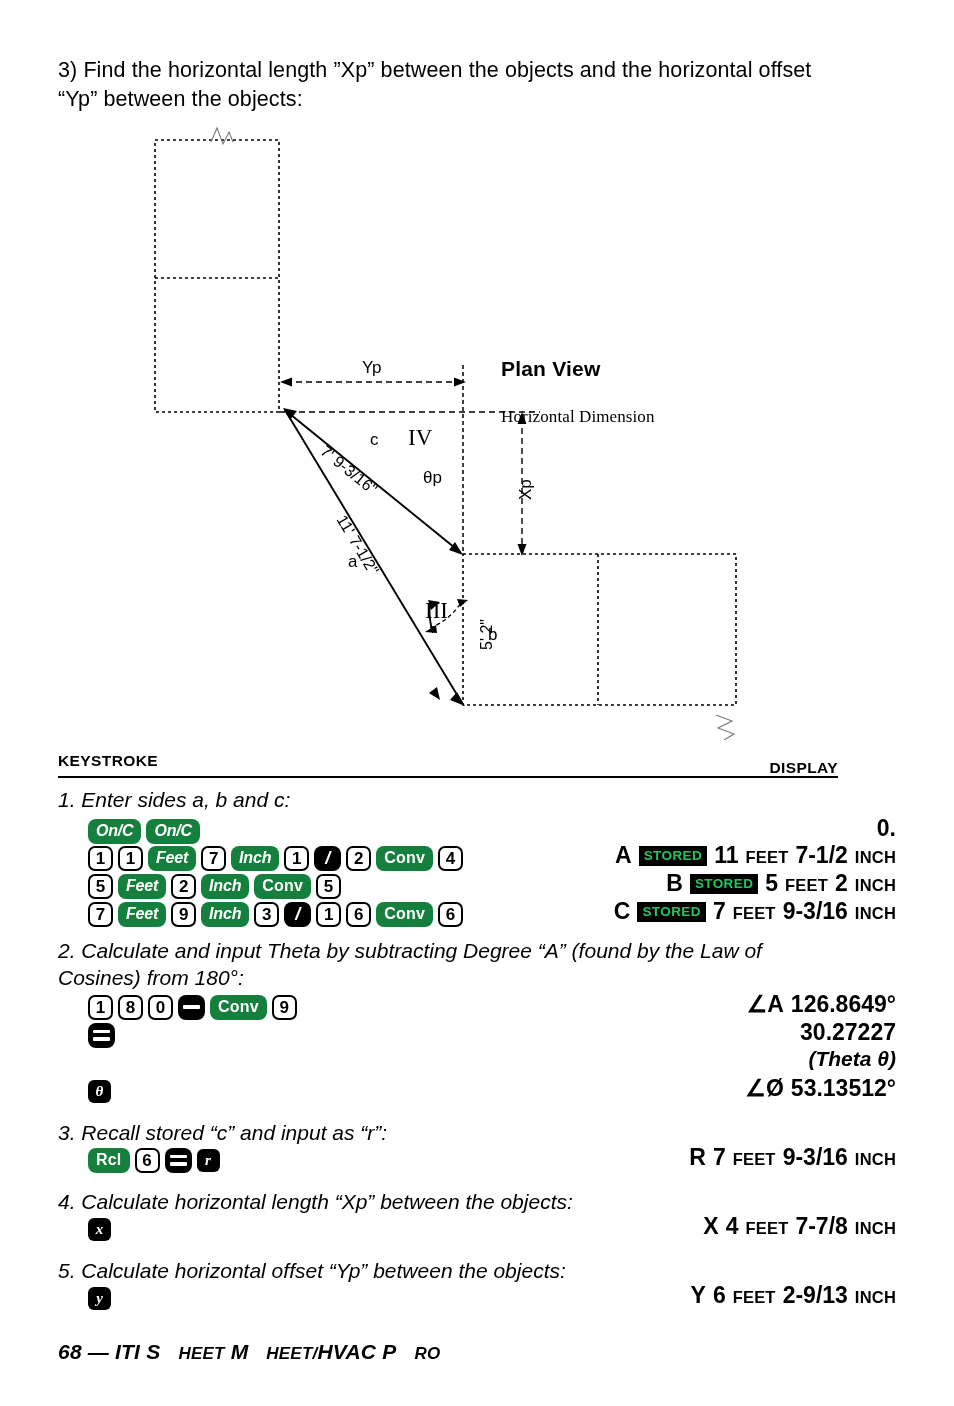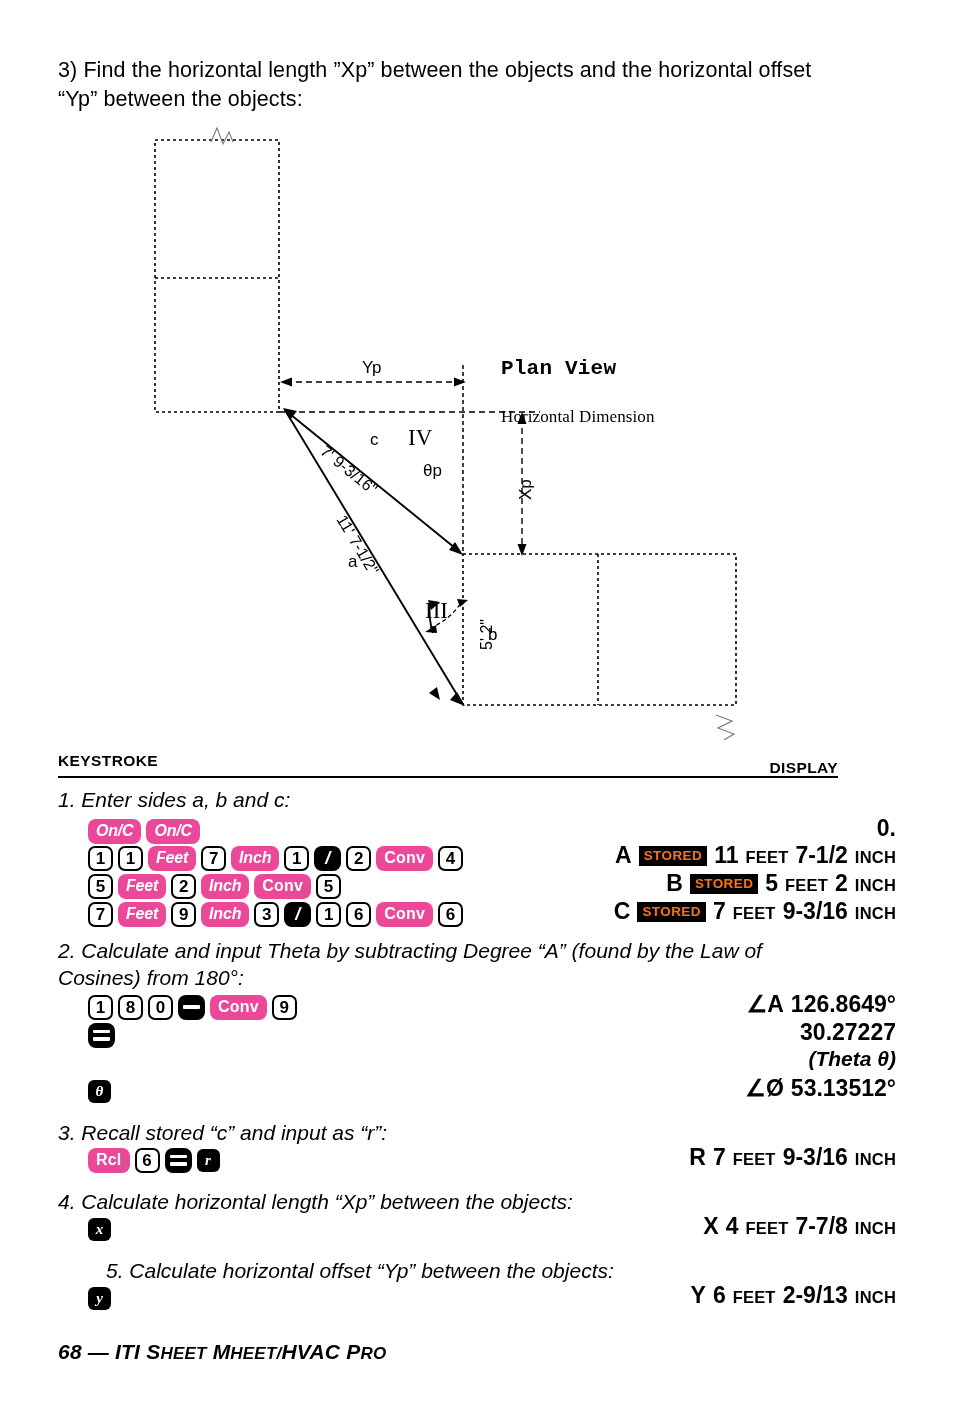"Plan View" .plan-title { font-family: Liberation Mono, monospace -> Liberation Sans, sans-serif }
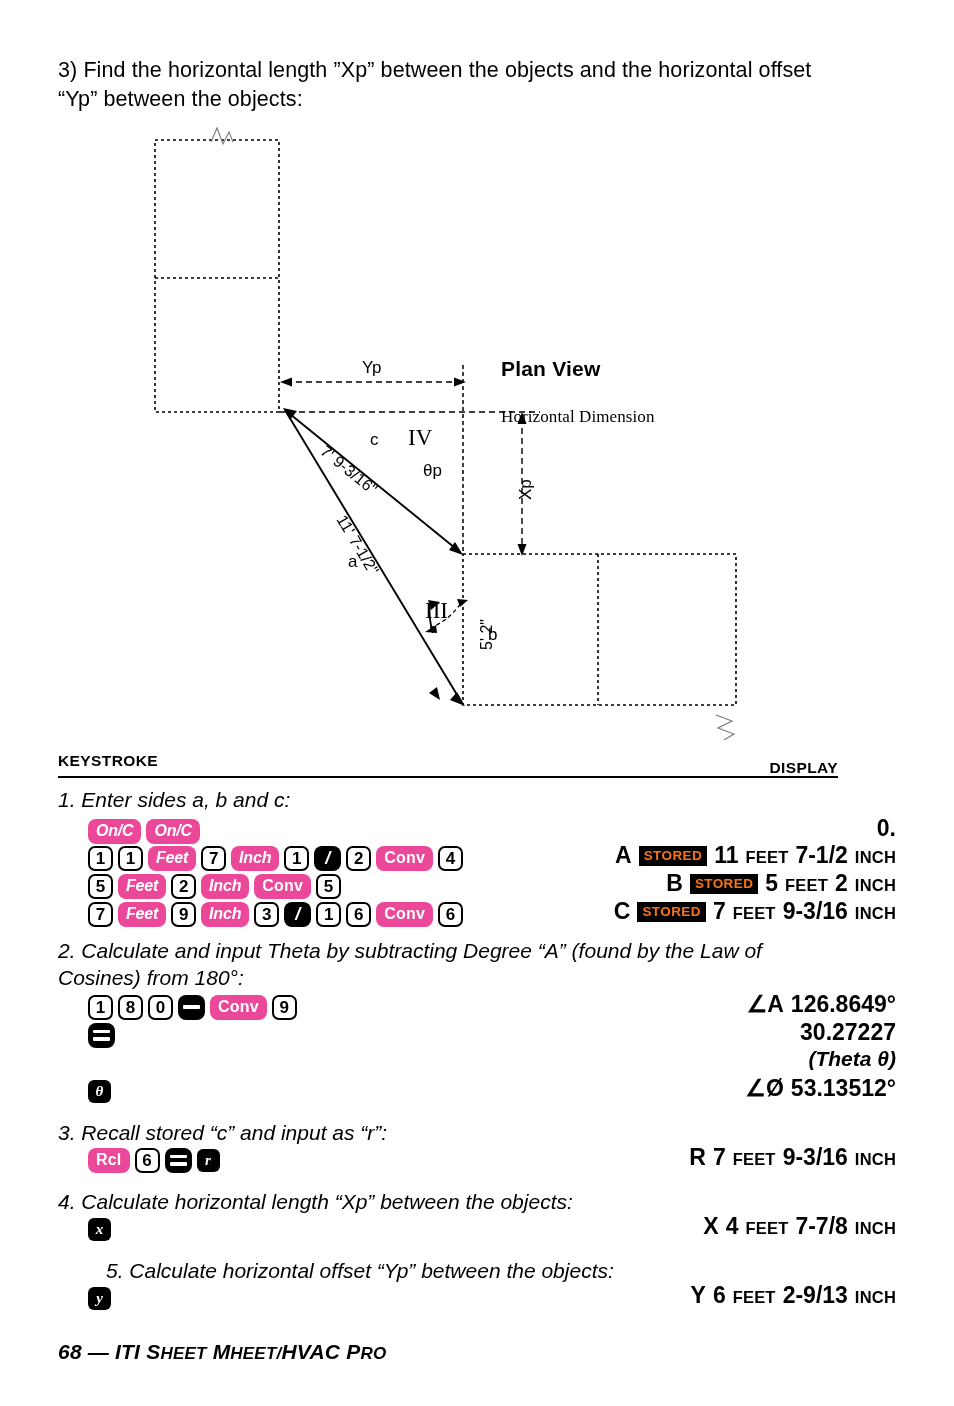"θp" div.dlabel { top: 341px -> 348px }
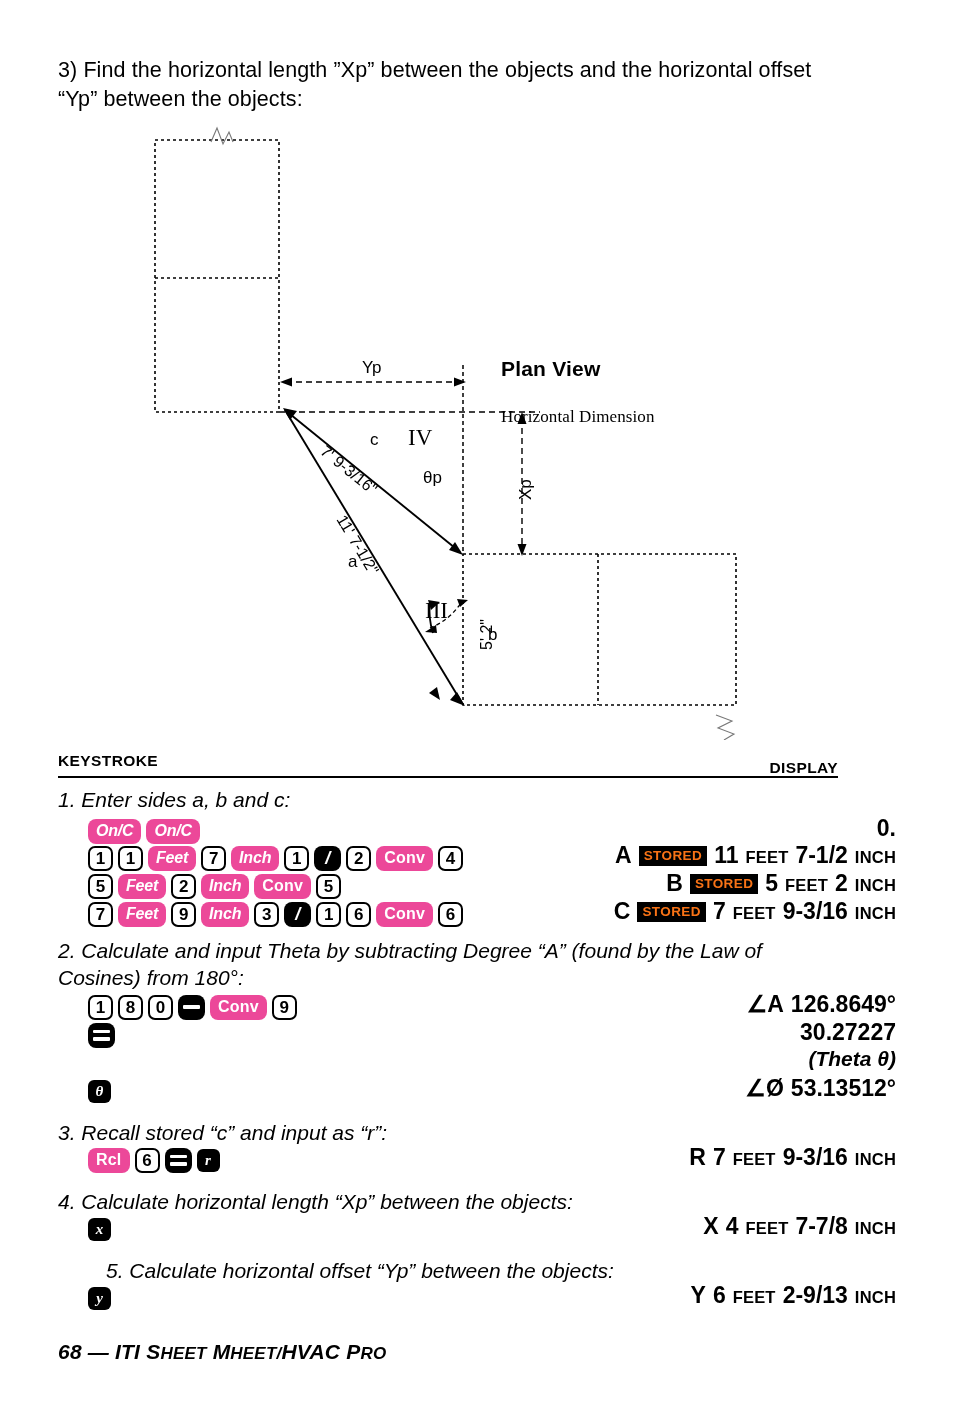"On/C" .key.fn { background: #ec4899 -> #15803d }
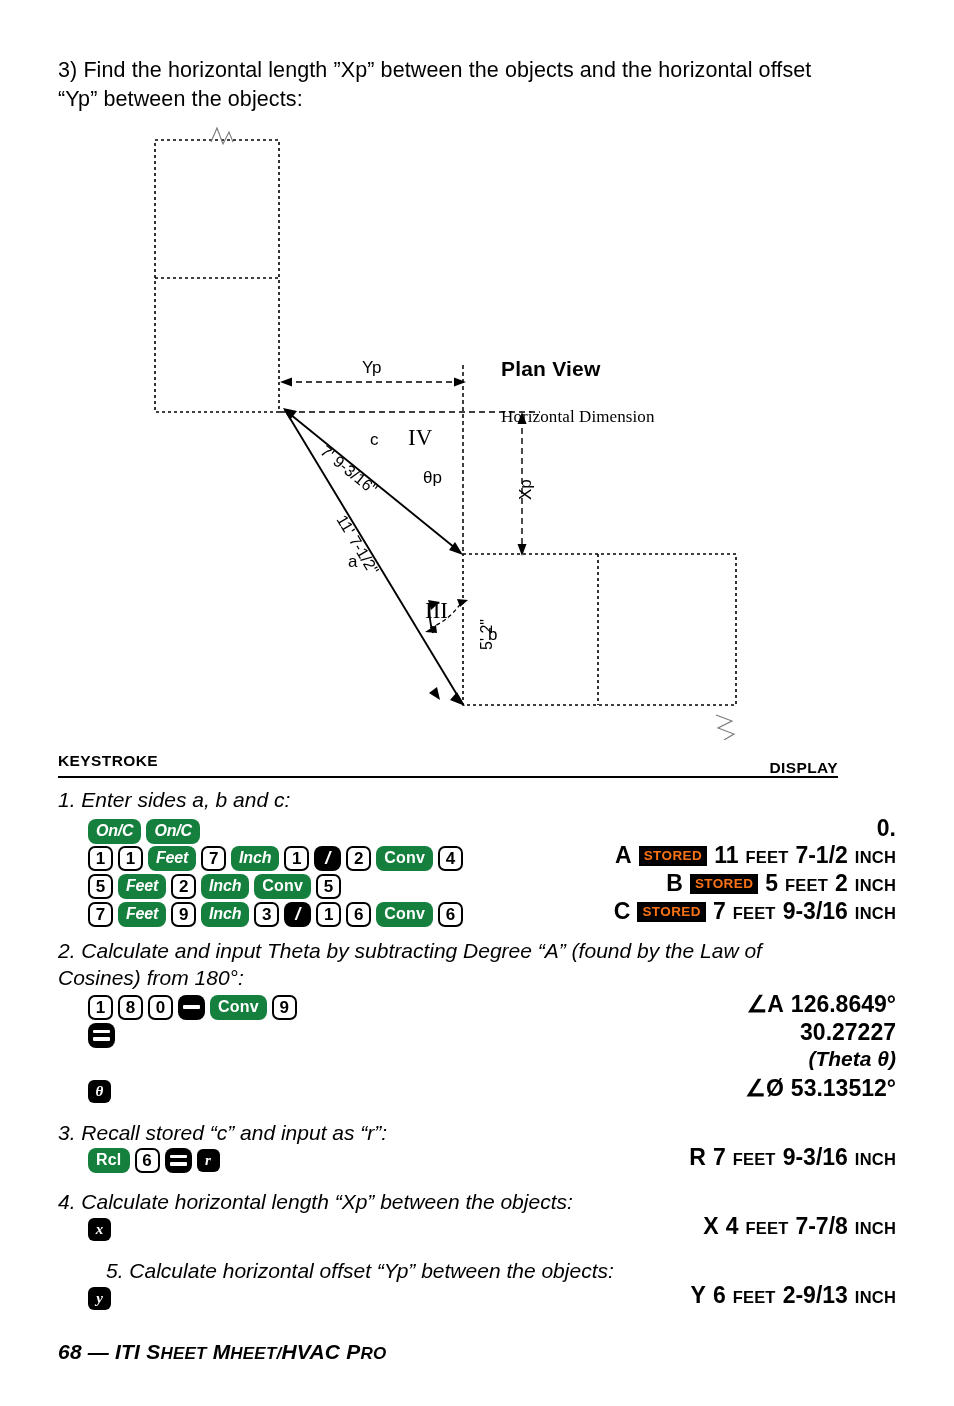"STORED" .stored { color: #f97316 -> #22c55e }
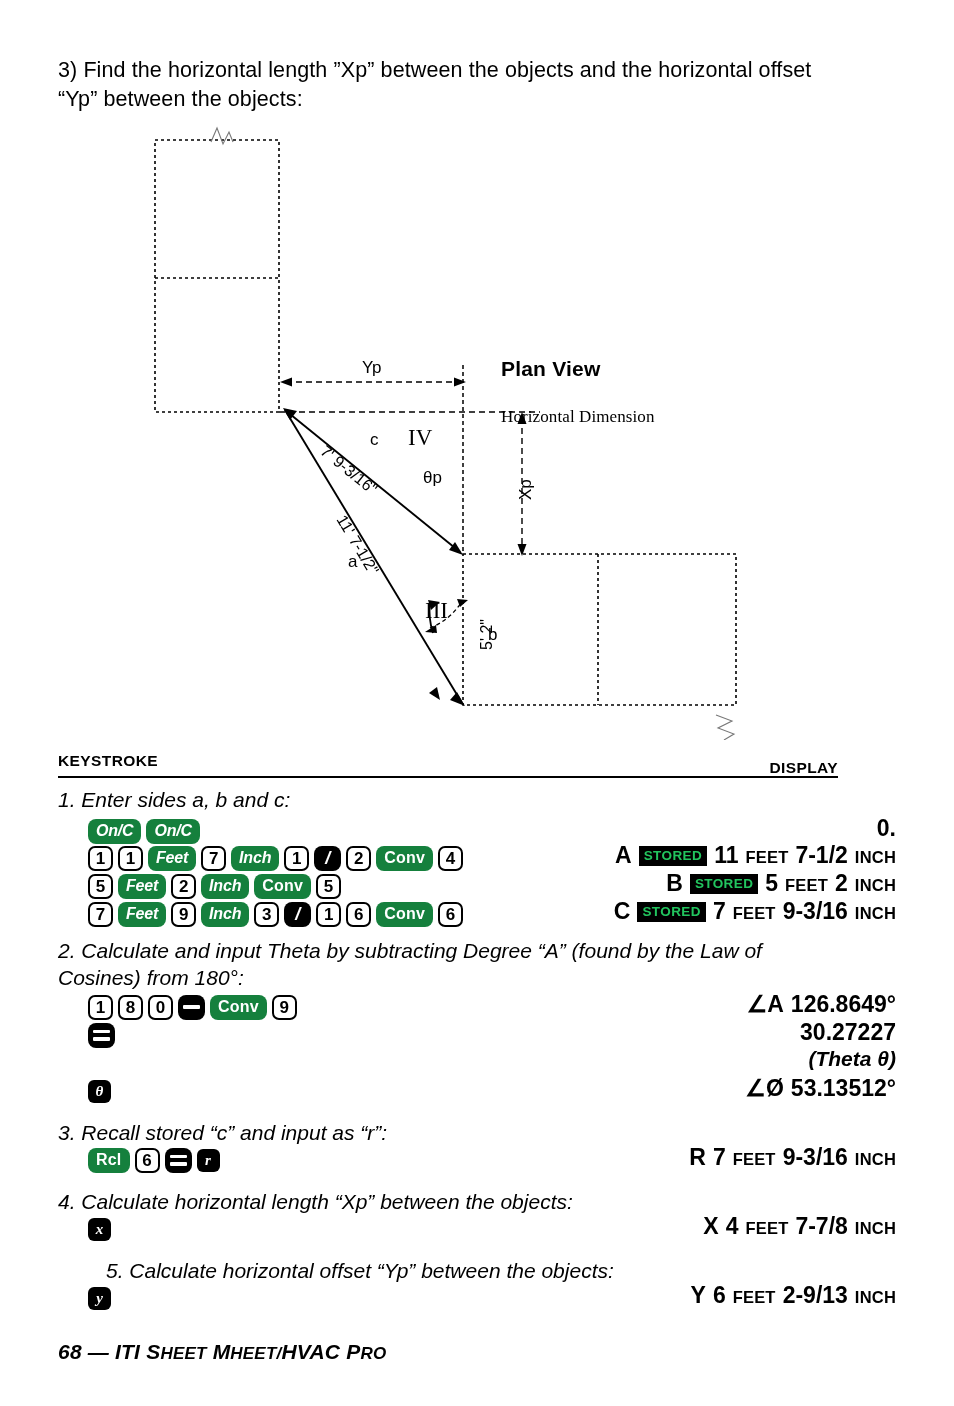"5. Calculate horizontal offset “Yp”" div.step-text { margin-left: 48px -> none }
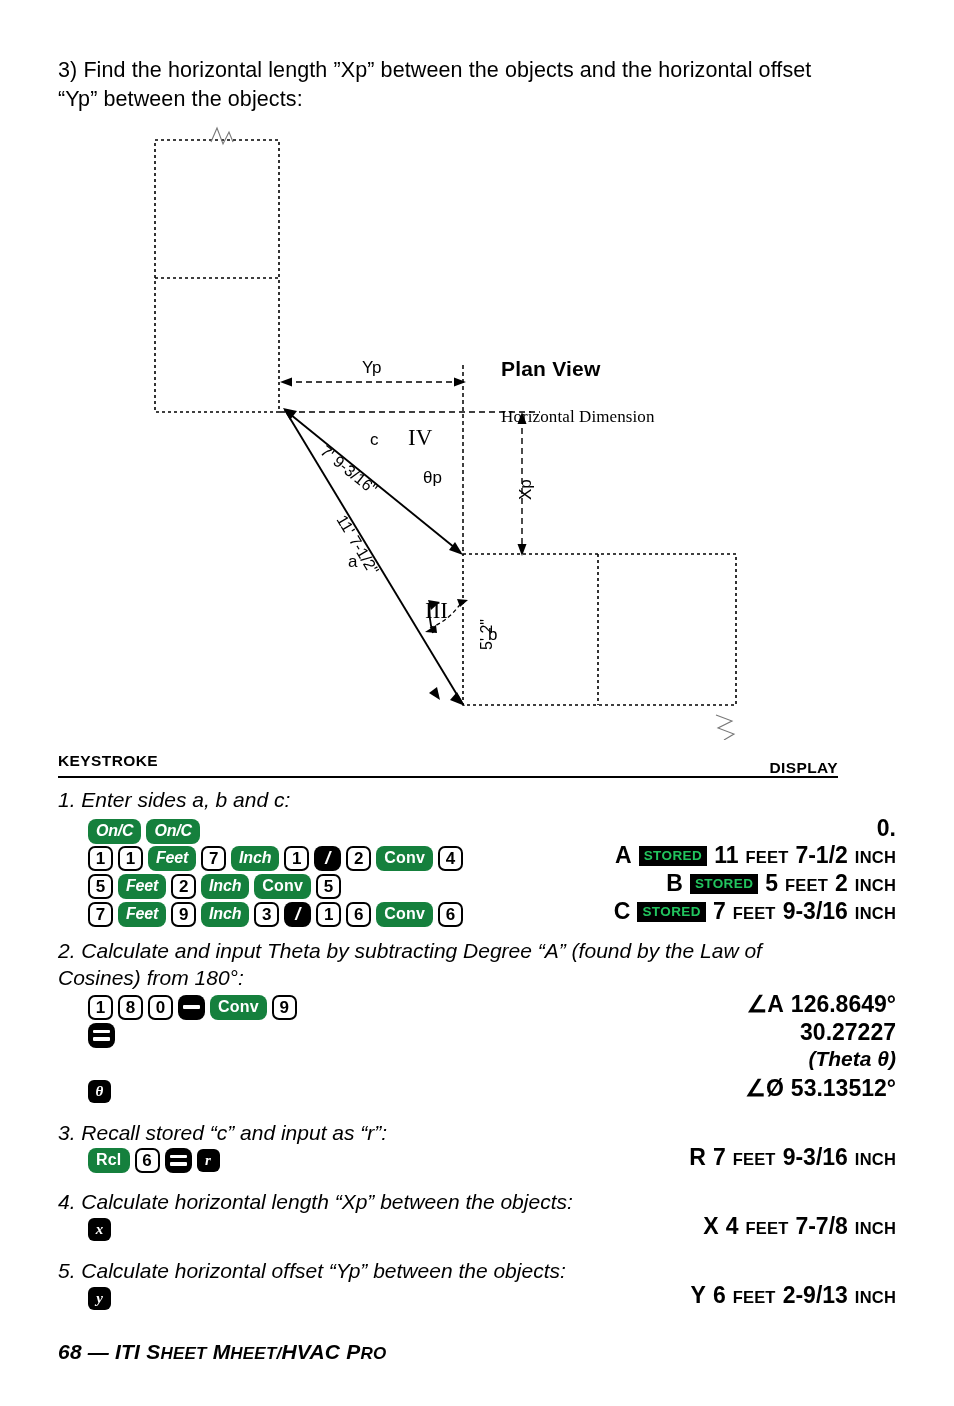"HEET" #footer .sc { margin-left: none -> 18px }
